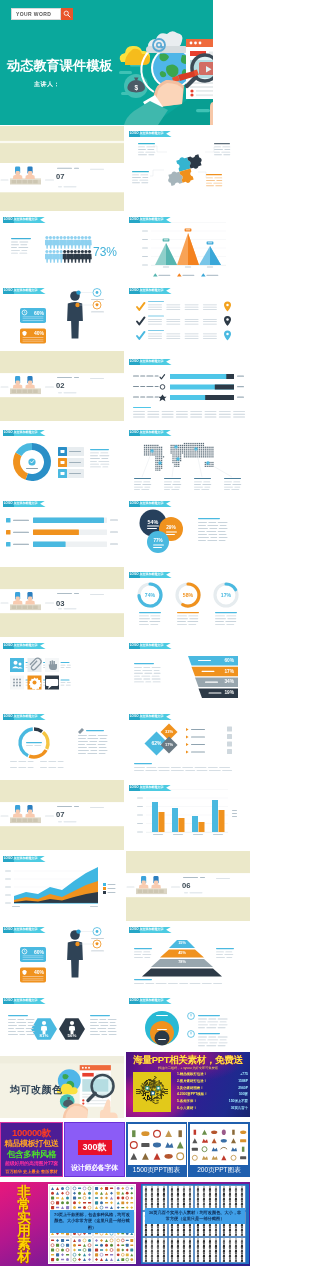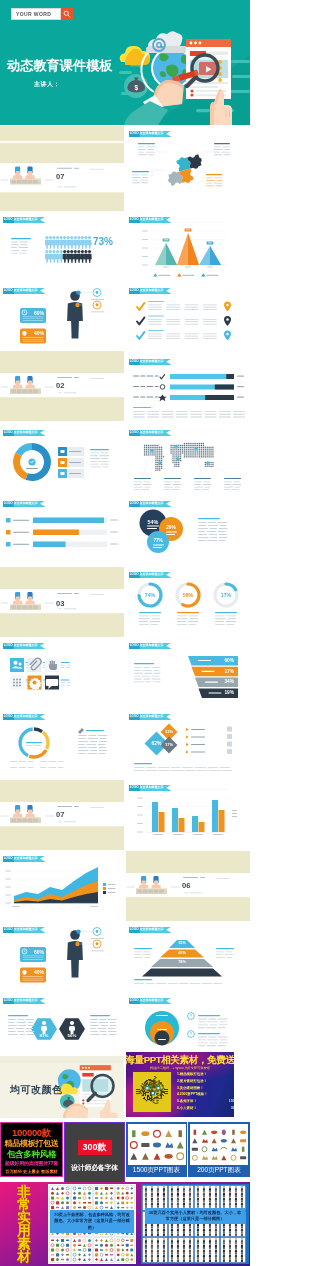"动态教育课件模板" #titleSlide { width: 250px -> 213px }
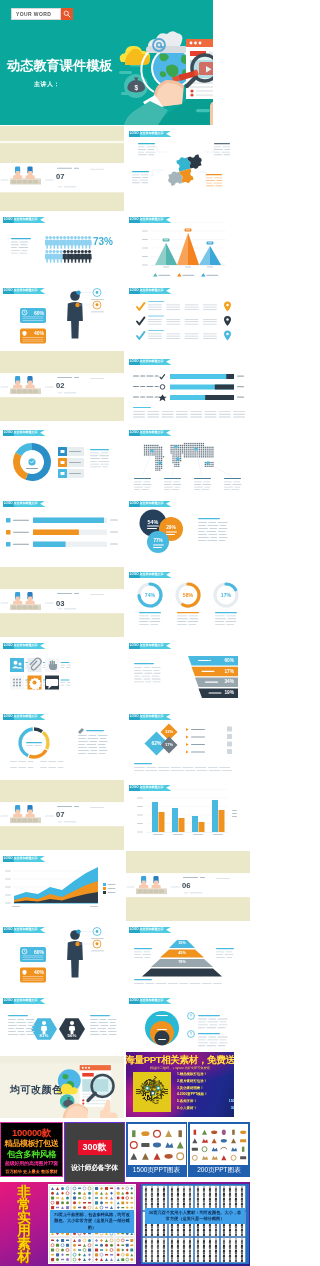"73%" div { font-size: 10px -> 12px; font-weight: bold -> normal; top: 24px -> 33px }
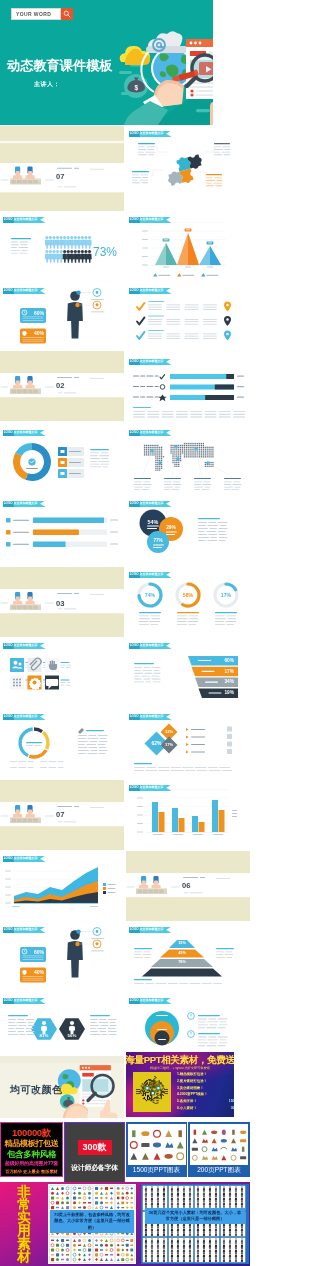"海量PPT相关素材，免费送" .promo-main { width: 108px -> 124px }
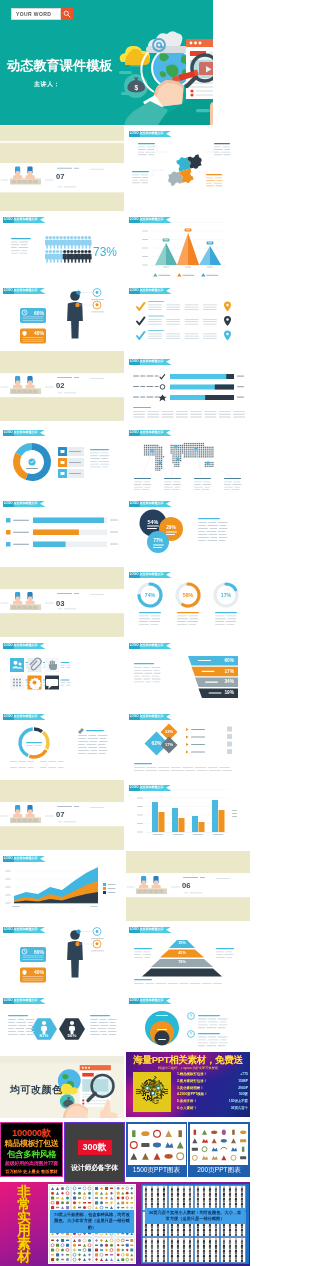"100000款" .c1 { background: #000000 -> #4c1d95 }
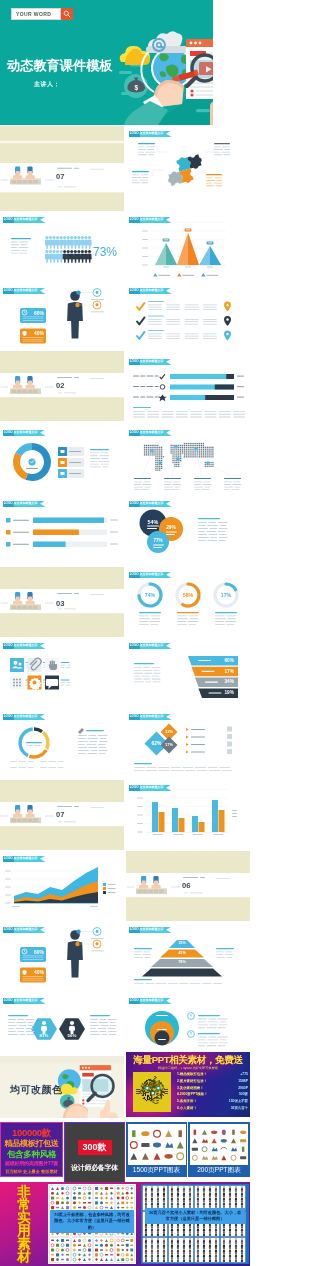"300款" .c2 { background: #404040 -> #8b5cf6; height: 64px -> 55px }
